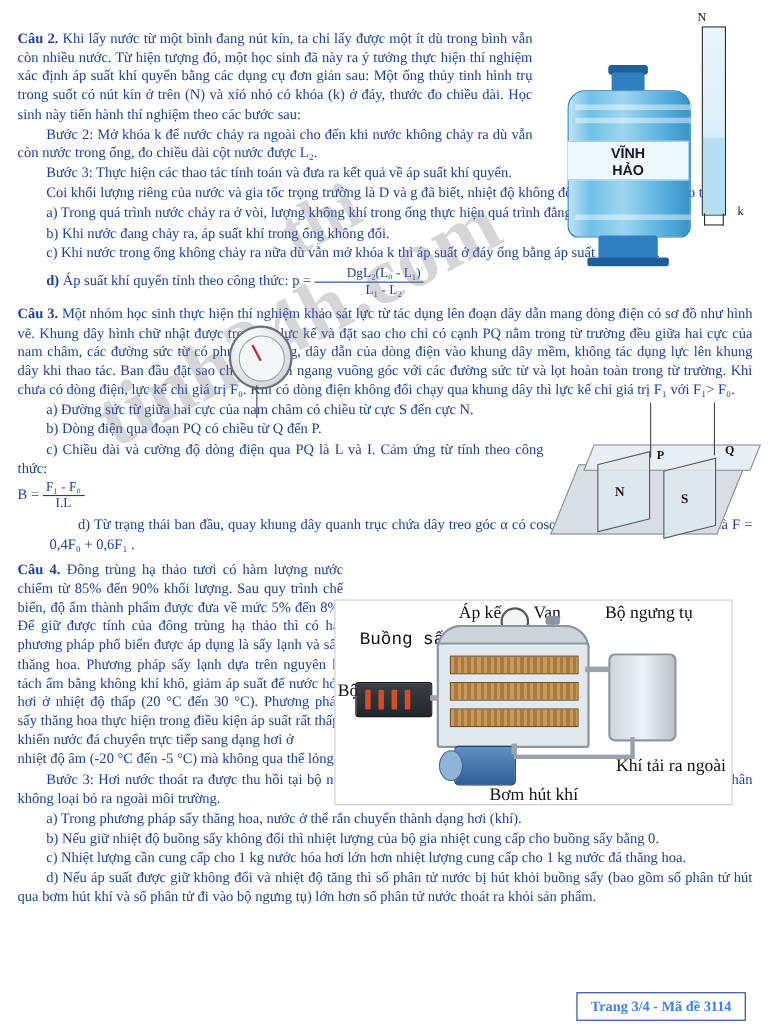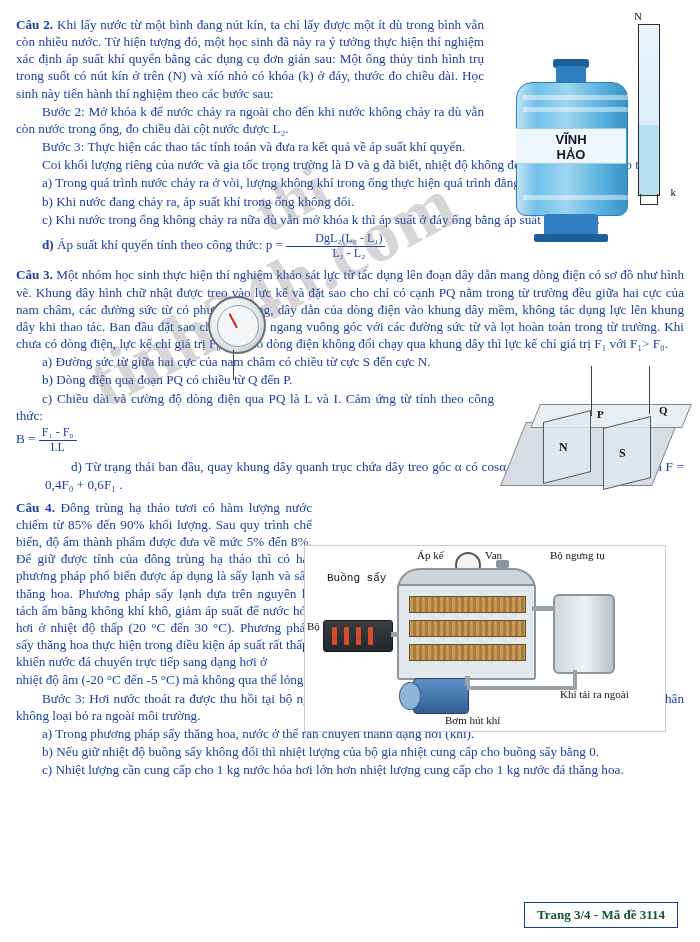"Câu 2. Khi lấy nước" p.para { margin-top: 2px -> 12px }
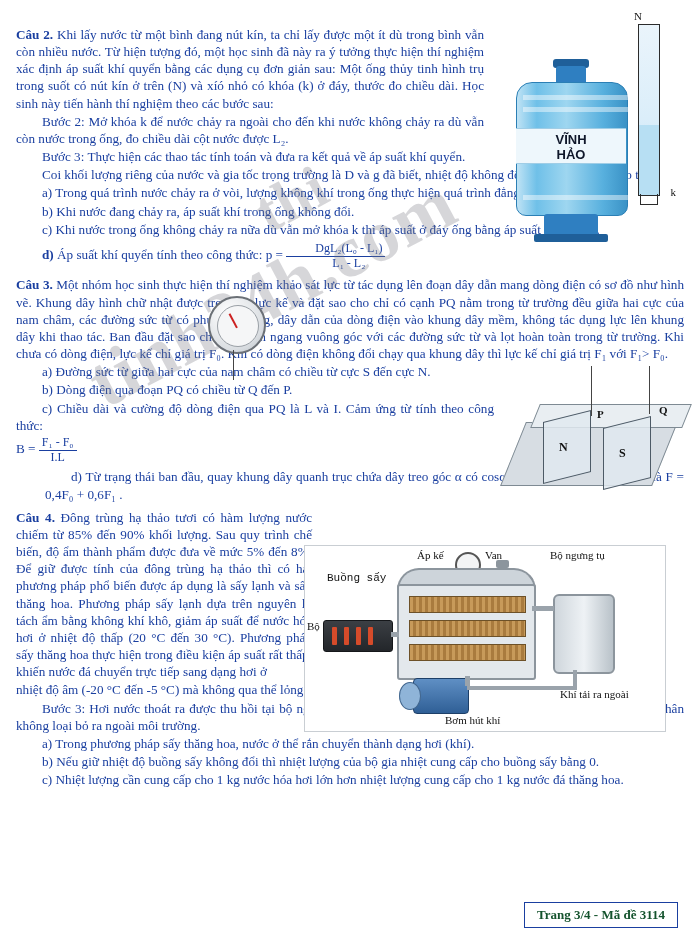"Áp kế" .fig-lbl { font-size: 11px -> 16px }
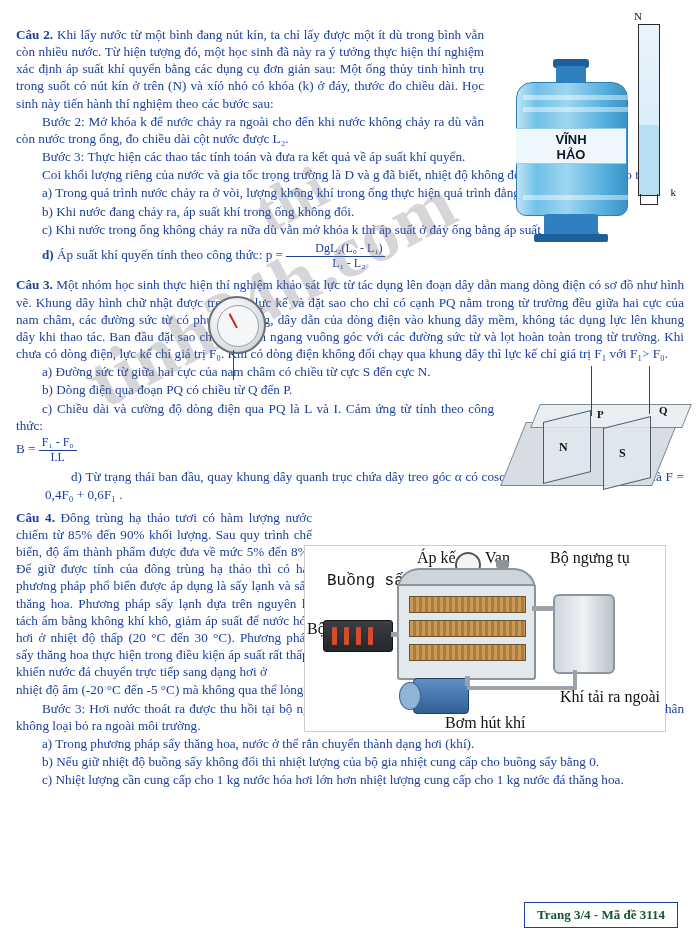"d) Nếu áp suất được" p.para { html: none -> <p>d) Nếu áp suất được giữ không đổi và nhiệt độ tăng thì số phân tử nước bị hút khỏi buồng sấy (bao gồm số phân tử hút qua bơm hút khí và số phân tử đi vào bộ ngưng tụ) lớn hơn số phân tử nước thoát ra khỏi sản phẩm.</p> }
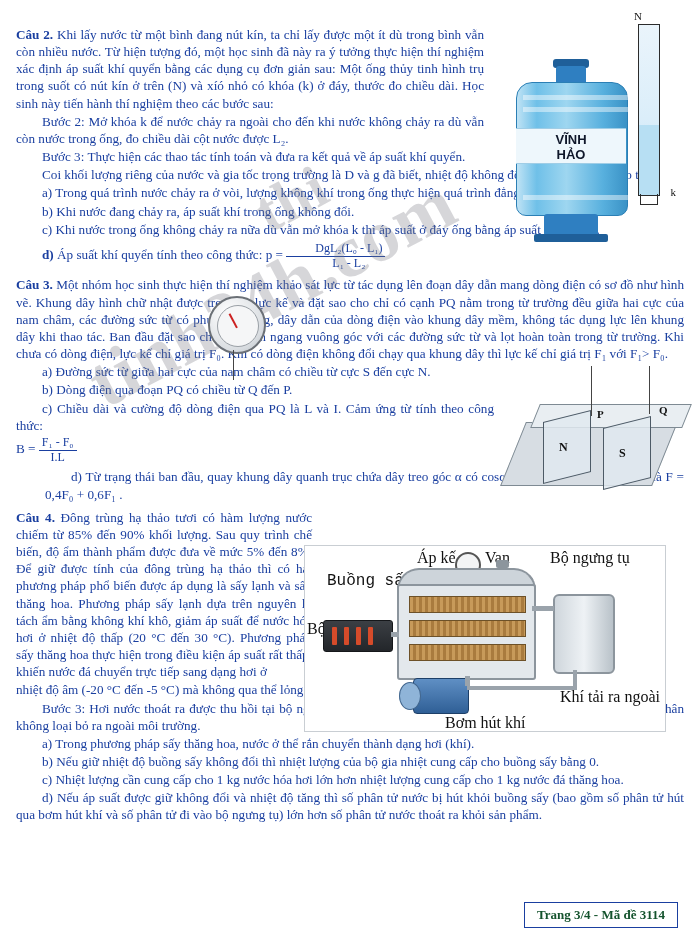"Trang 3/4 - Mã đề" .footer { color: #14532d -> #3b82f6 }
